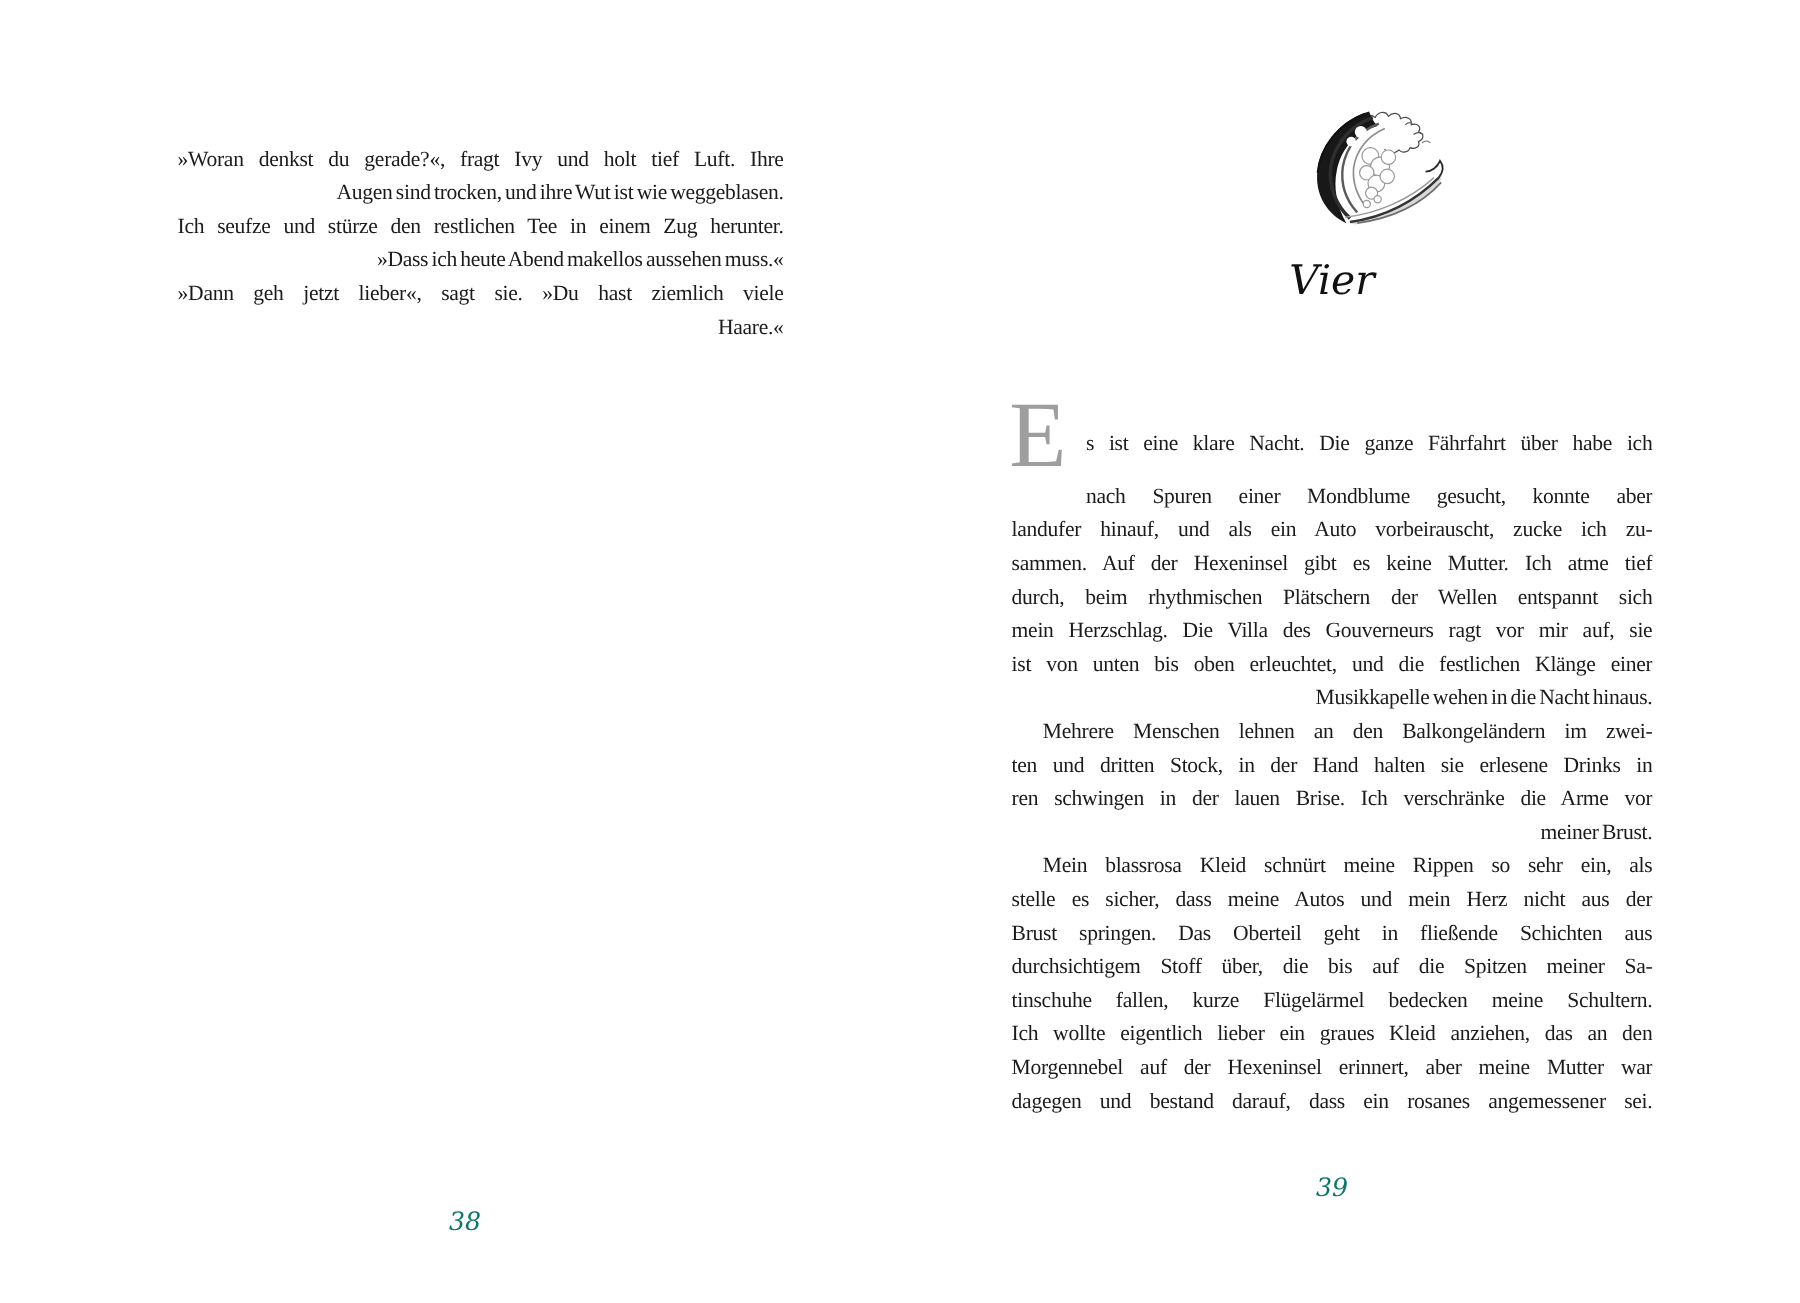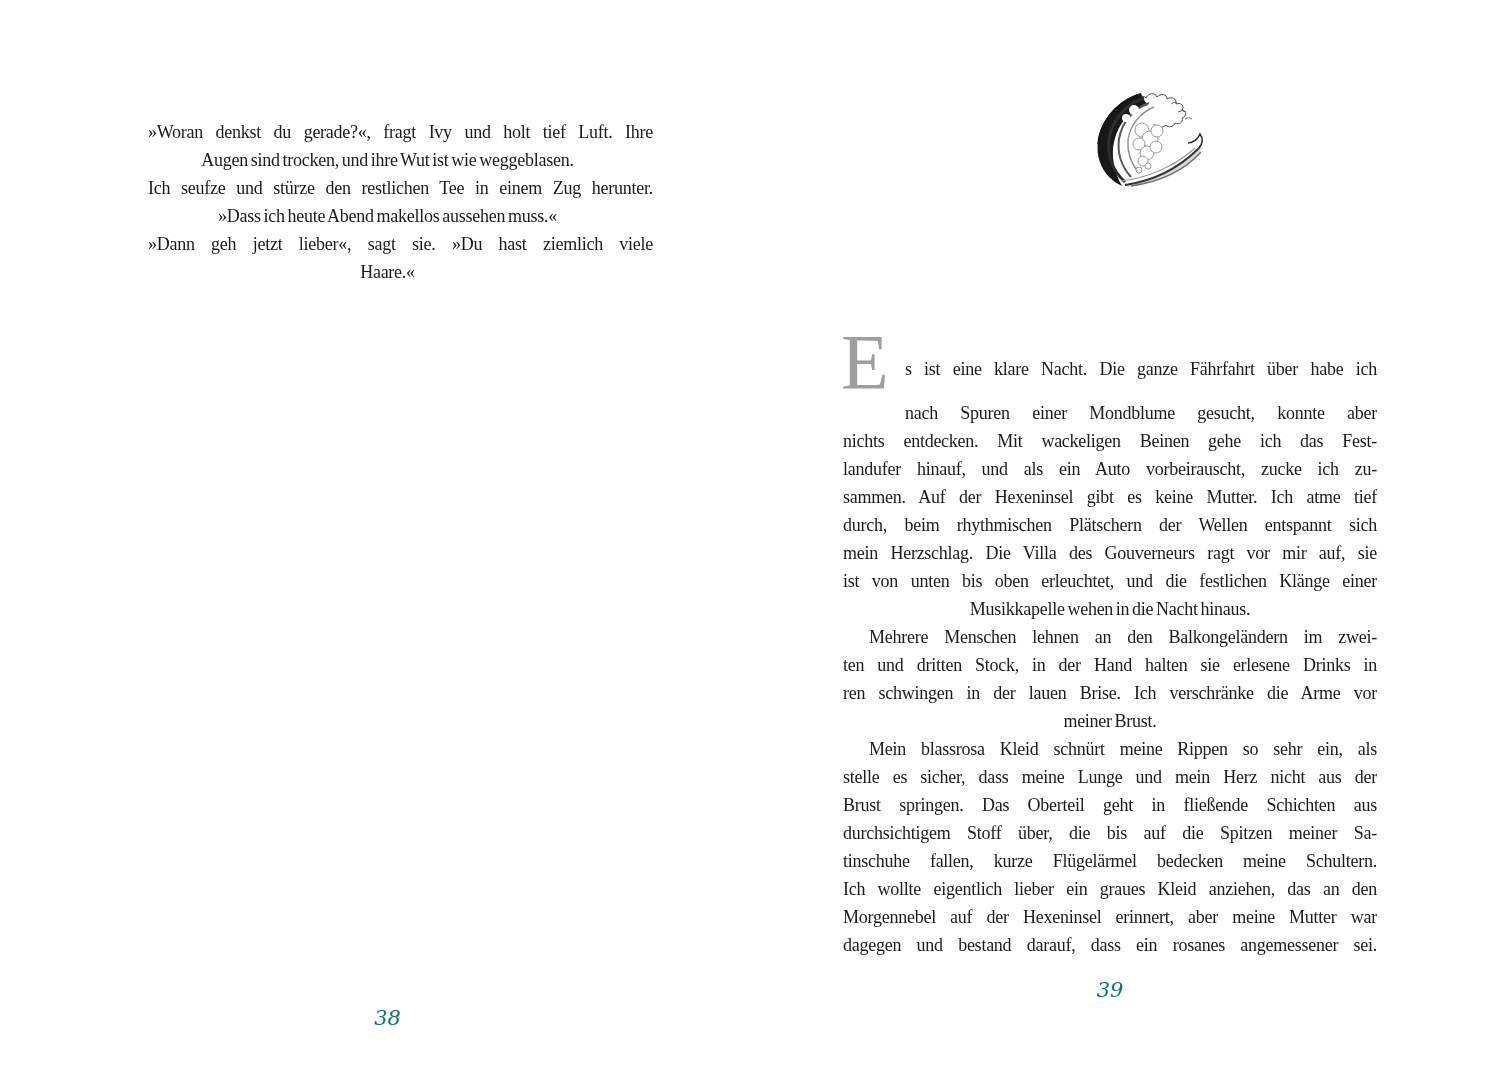"Augen sind trocken, und ihre" .line { text-align: center -> right }
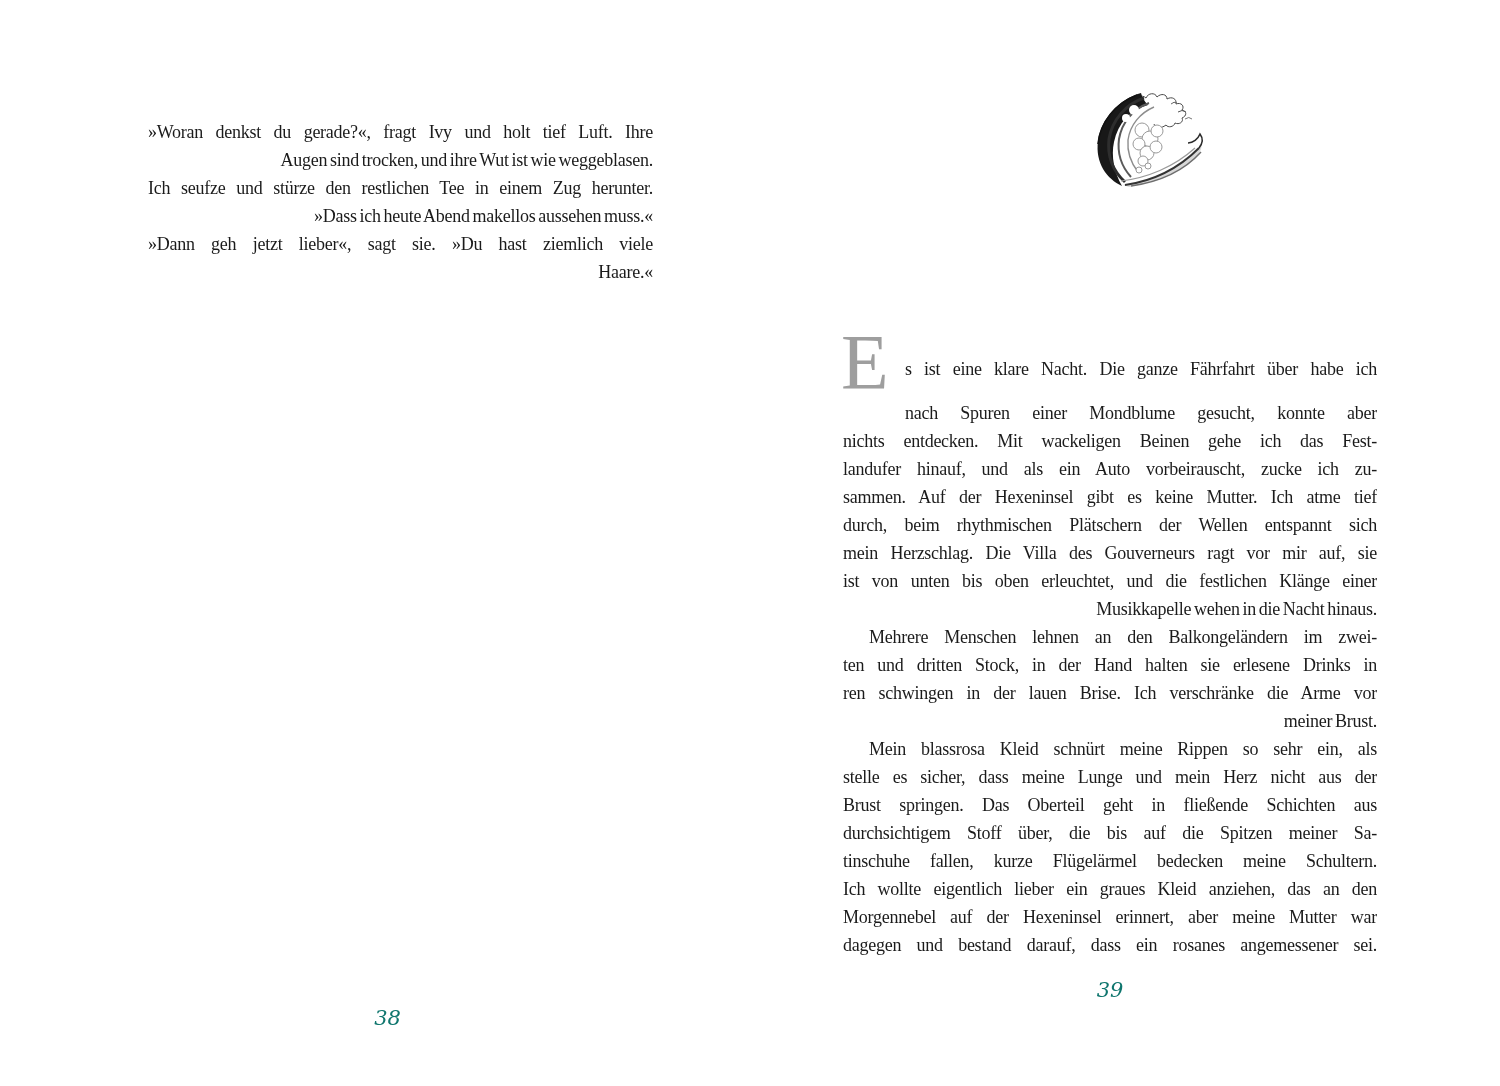"Vier" div.chapter-title { html: none -> <div>Vier</div> }
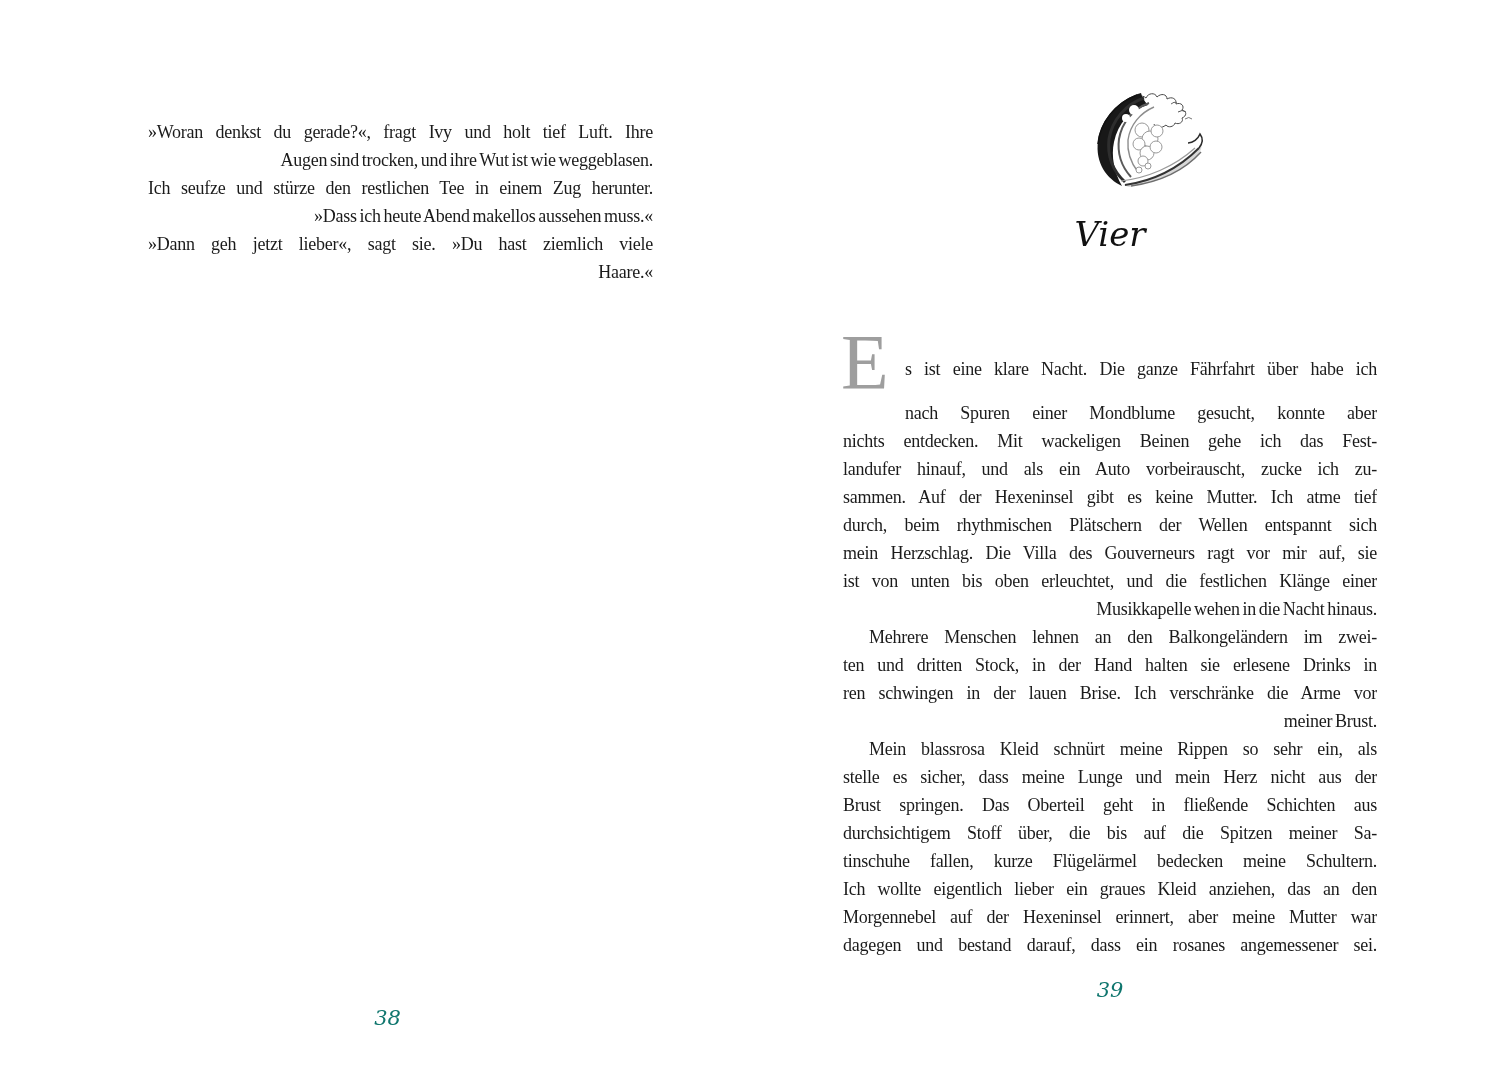"nichts entdecken. Mit wackeligen Beinen" div.line { html: <div>nichts entdecken. Mit wackeligen Beinen gehe ich das Fest-</div> -> none }
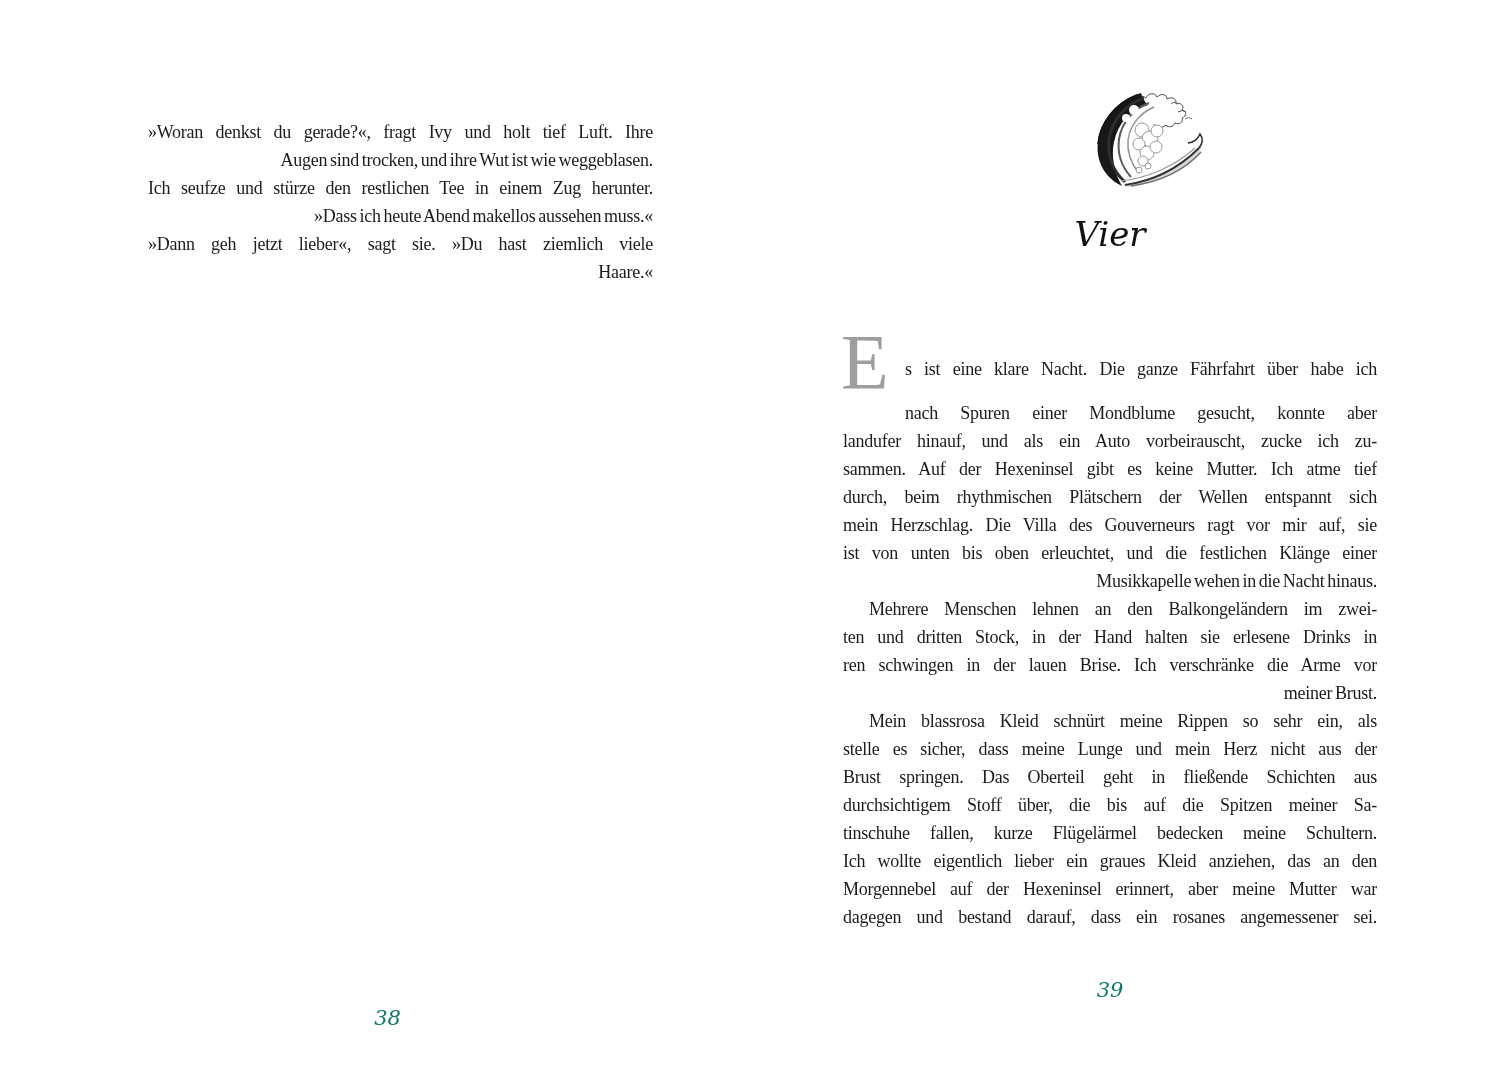"stelle es sicher, dass meine" div.line { text: Lunge -> Autos }
